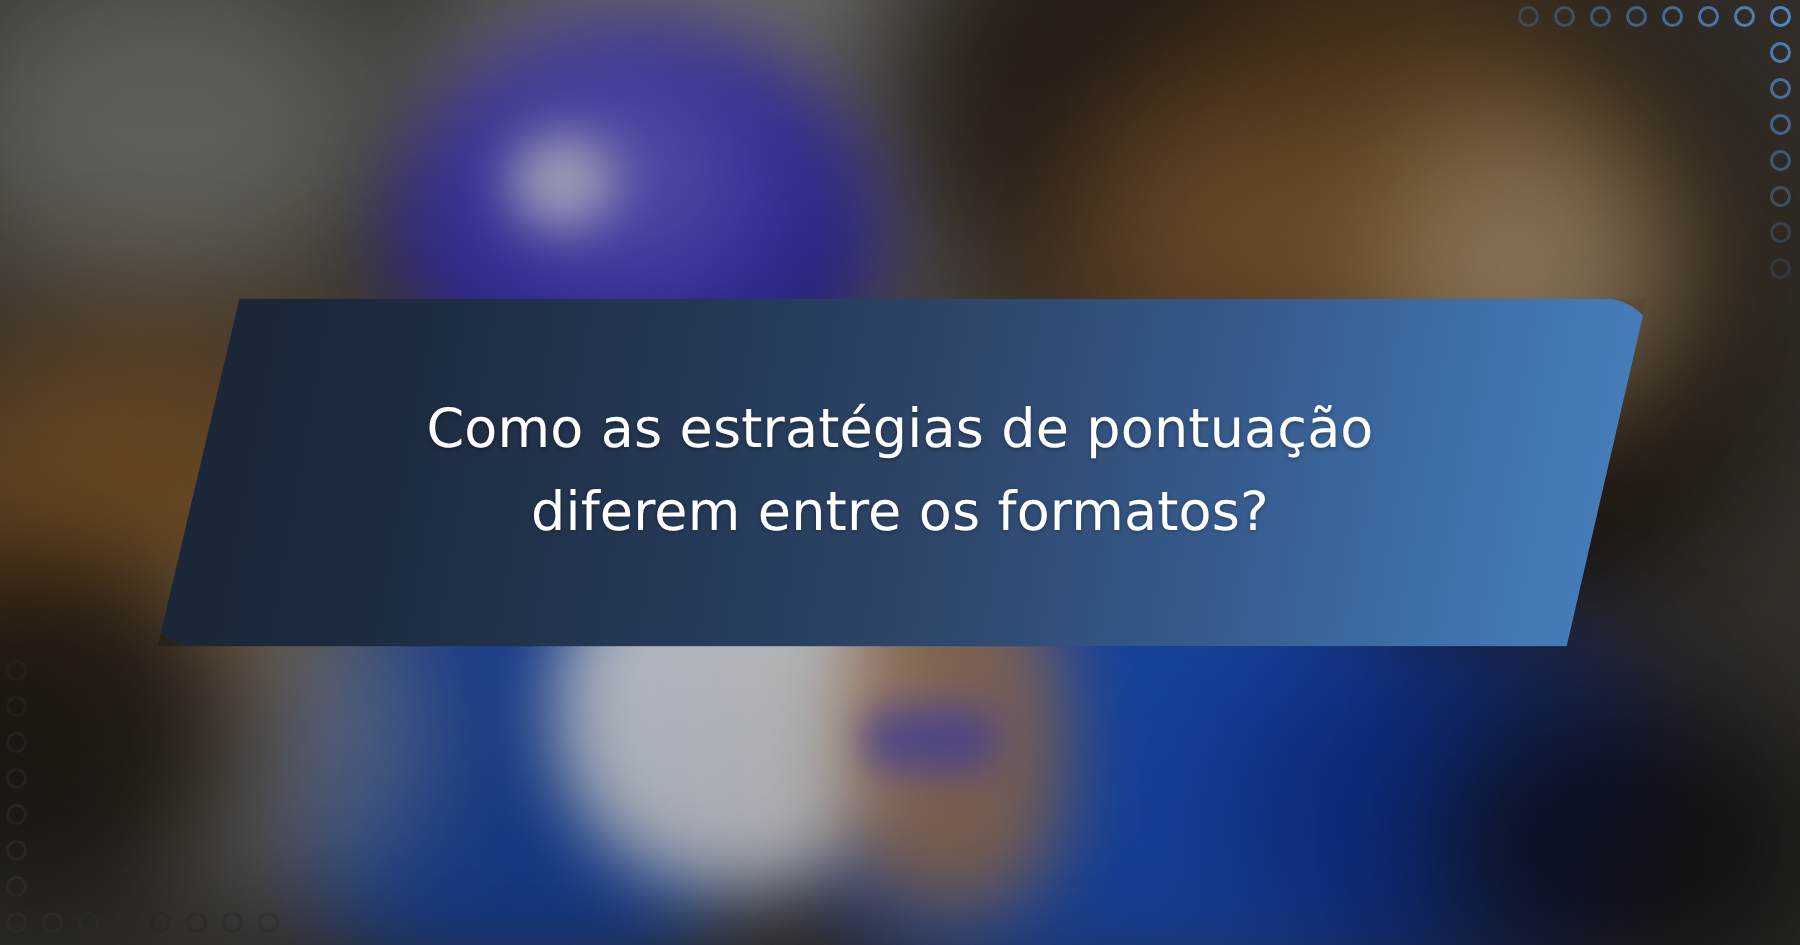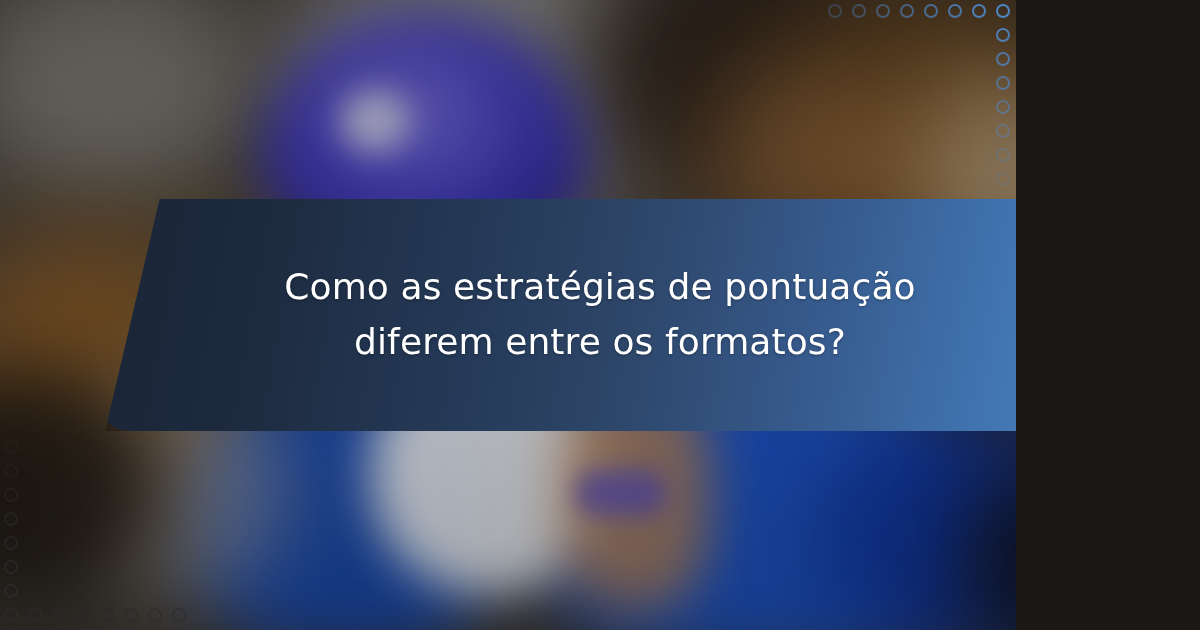"Como as estratégias de pontuação" #stage { width: 1016px -> 1200px }
